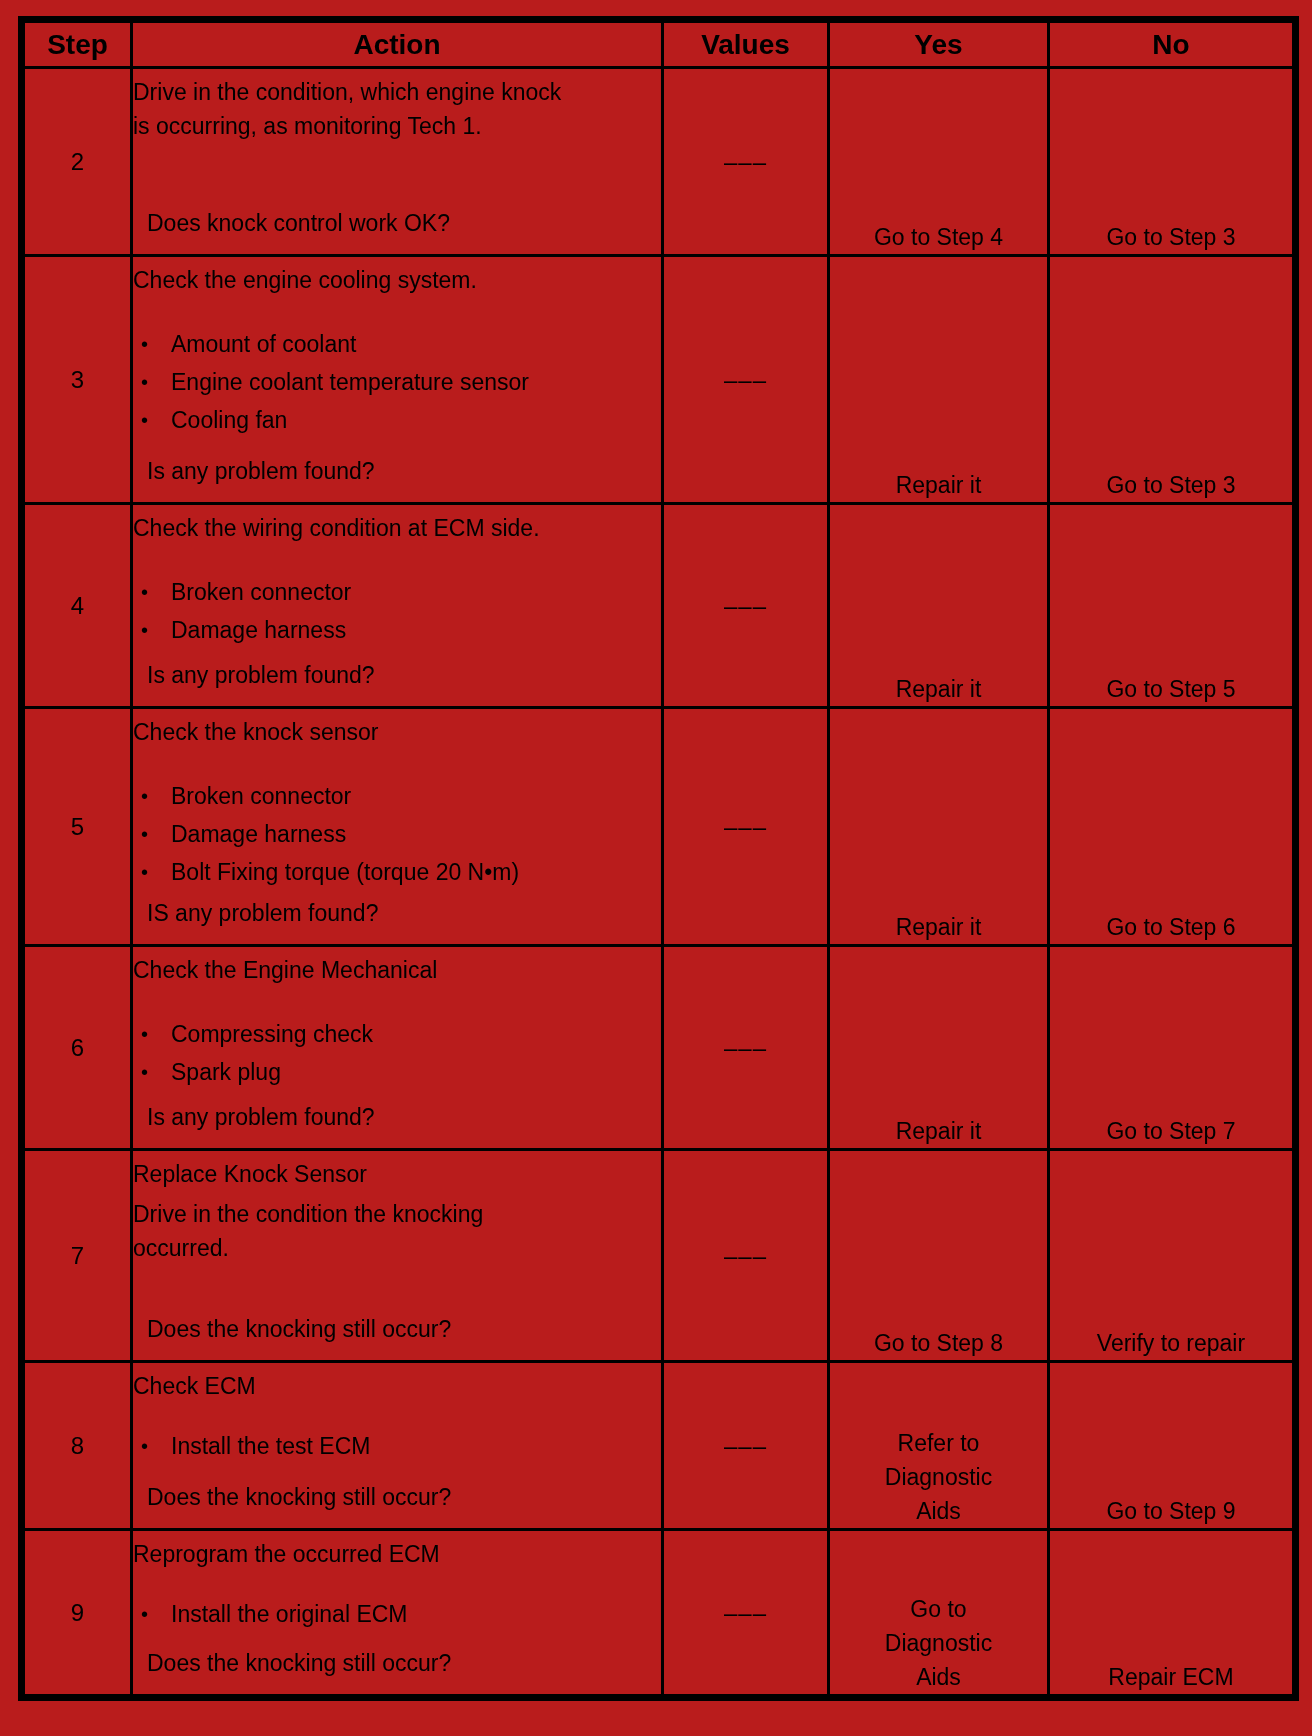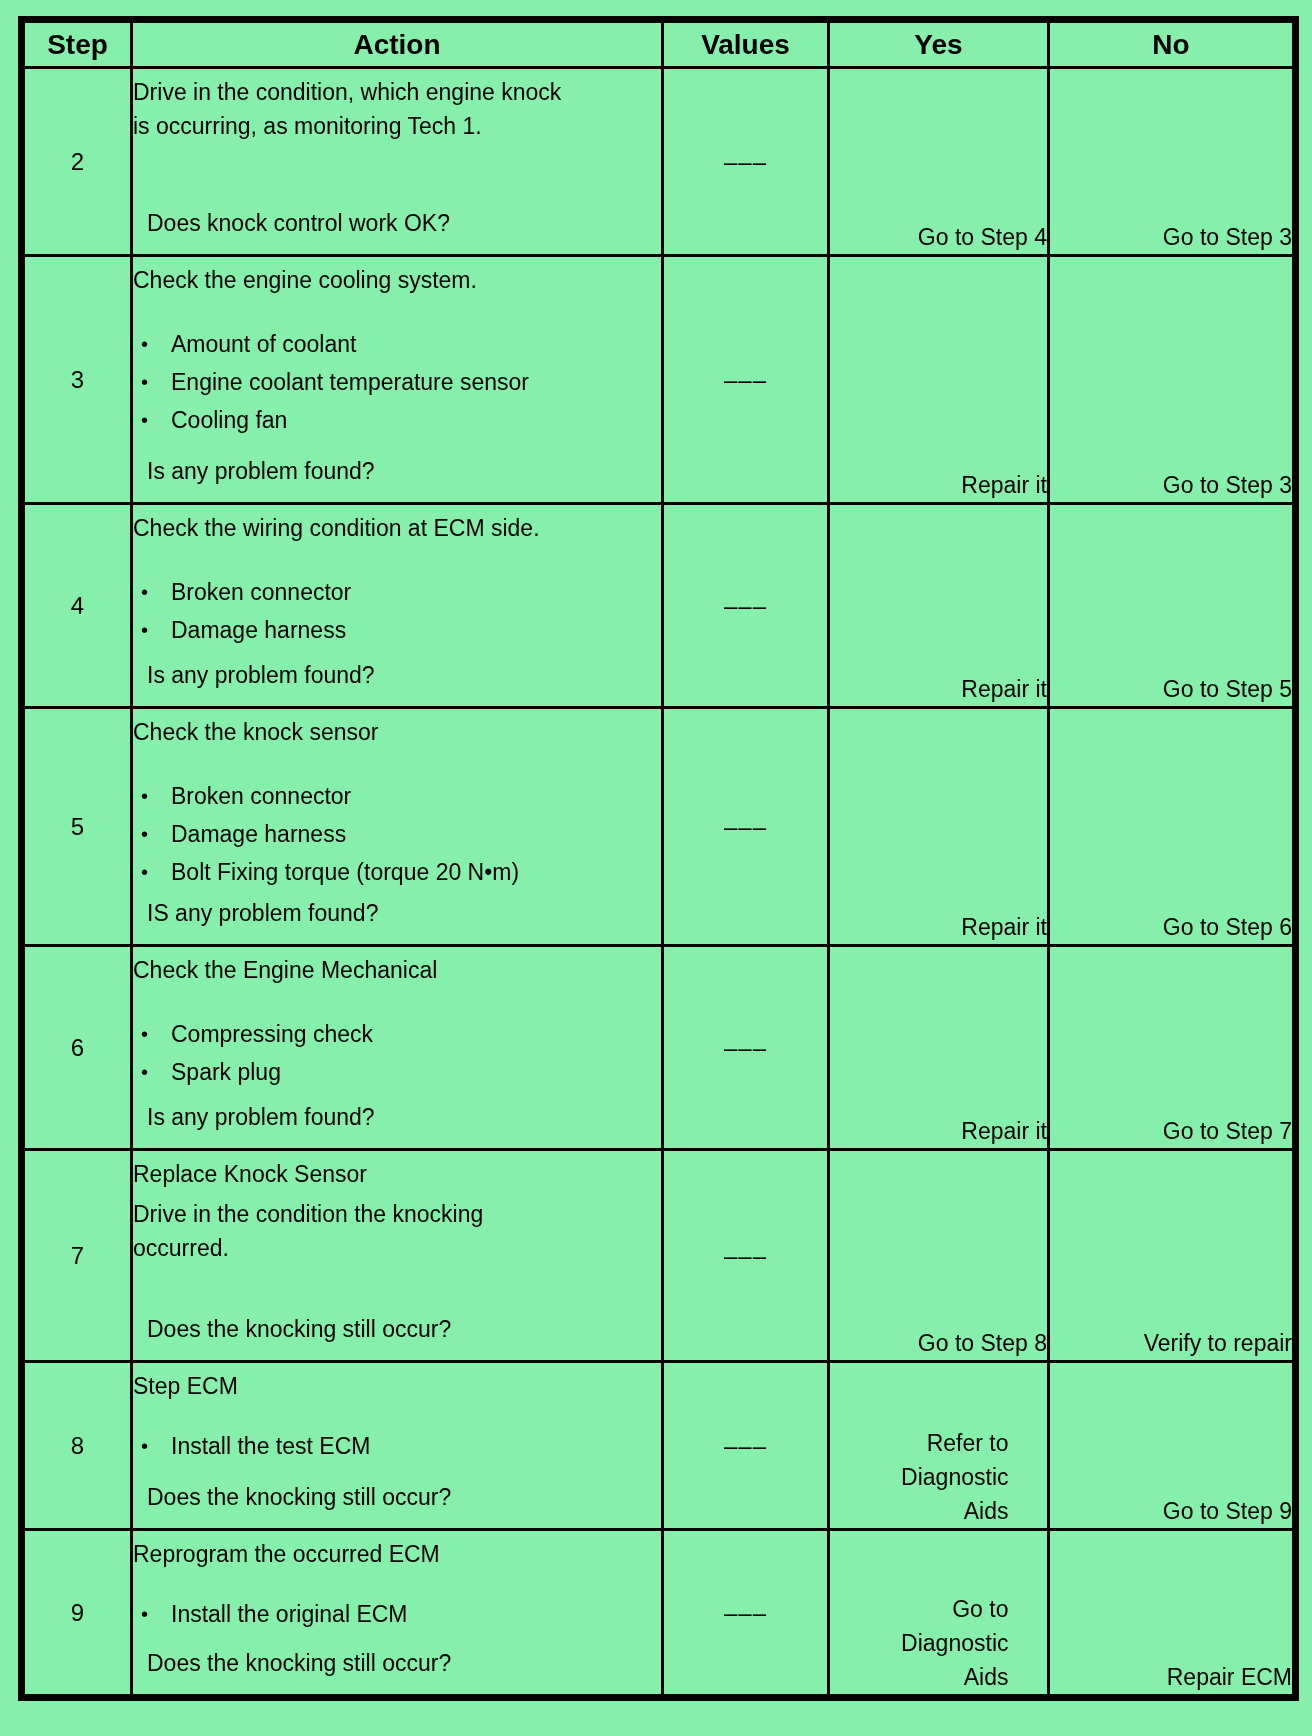"Step" .page { background: #86efac -> #b91c1c }
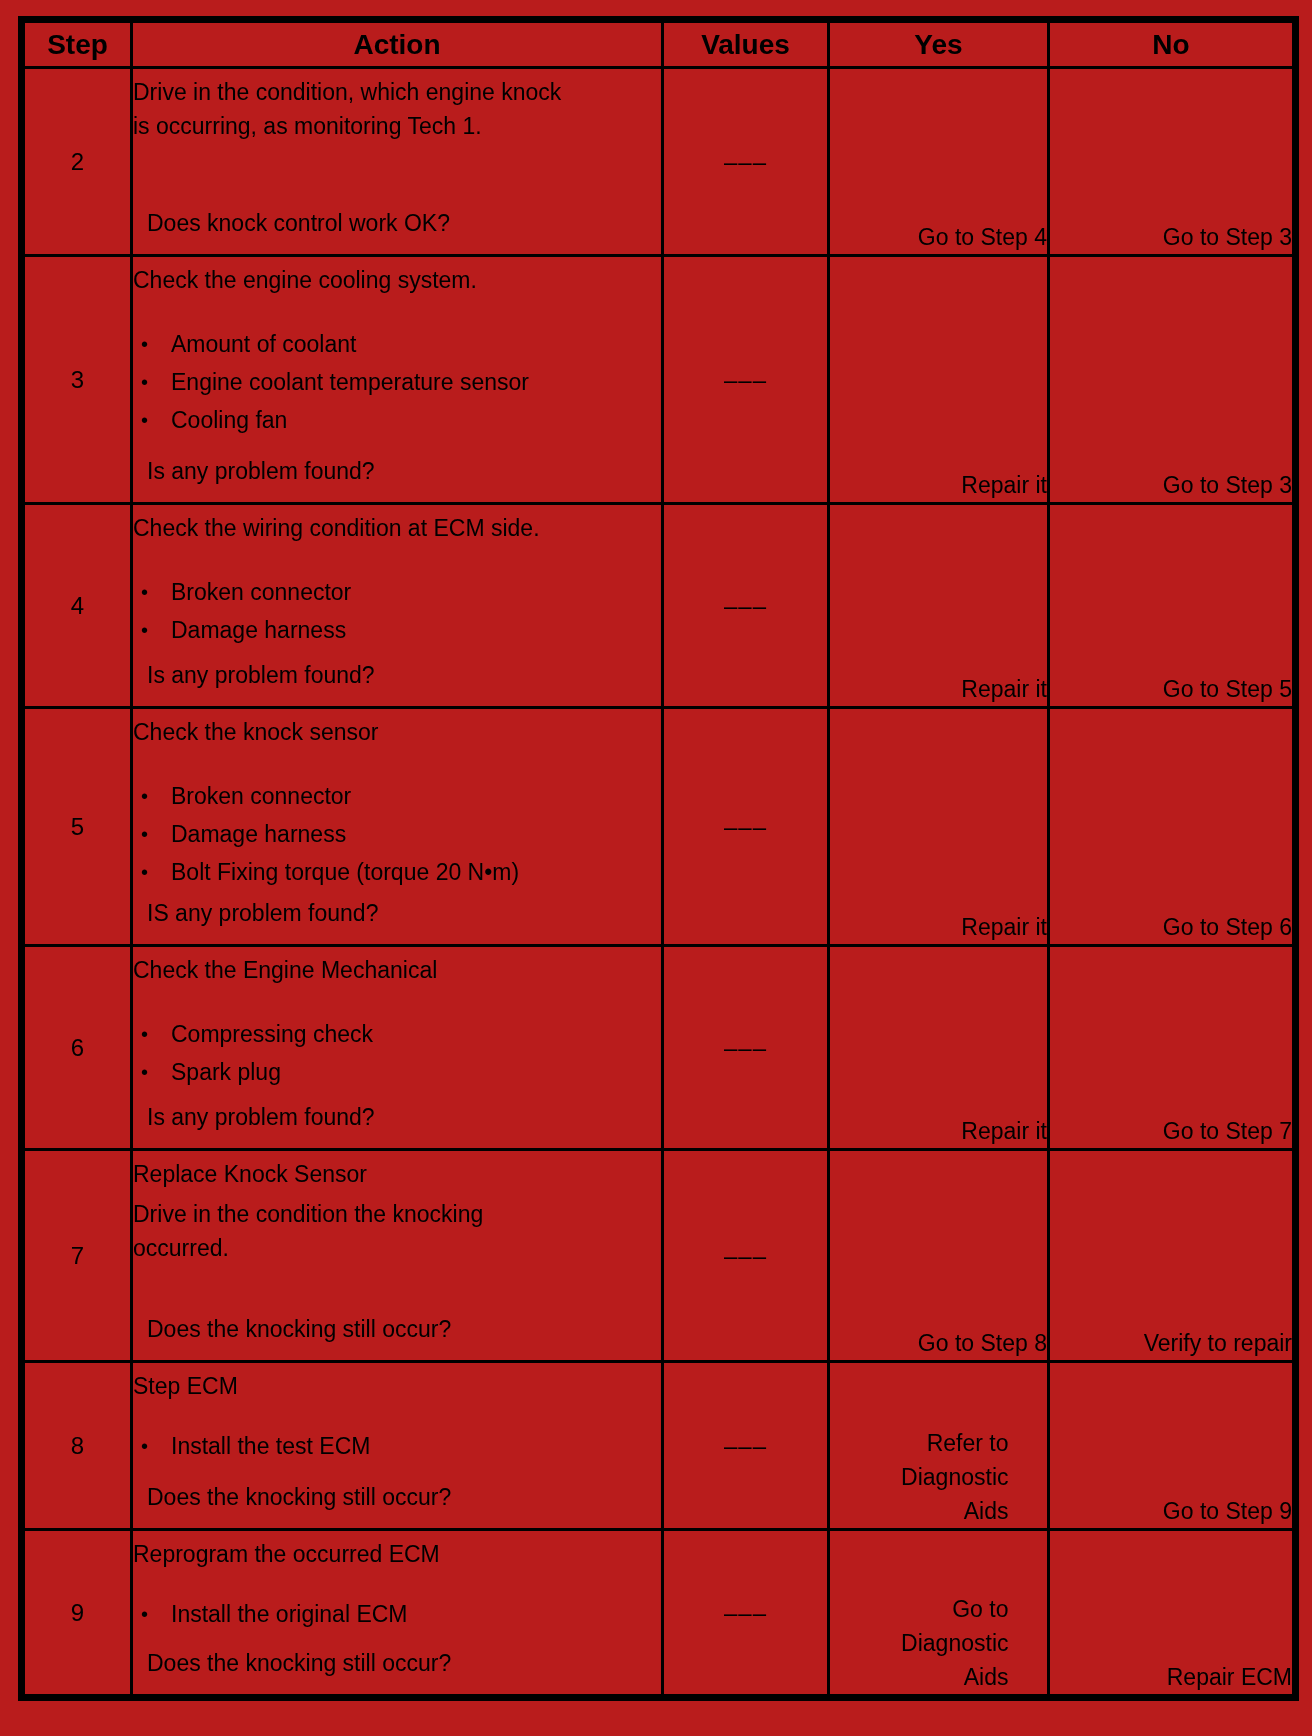"Go to Step 4" td.yes, td.no { text-align: right -> center }
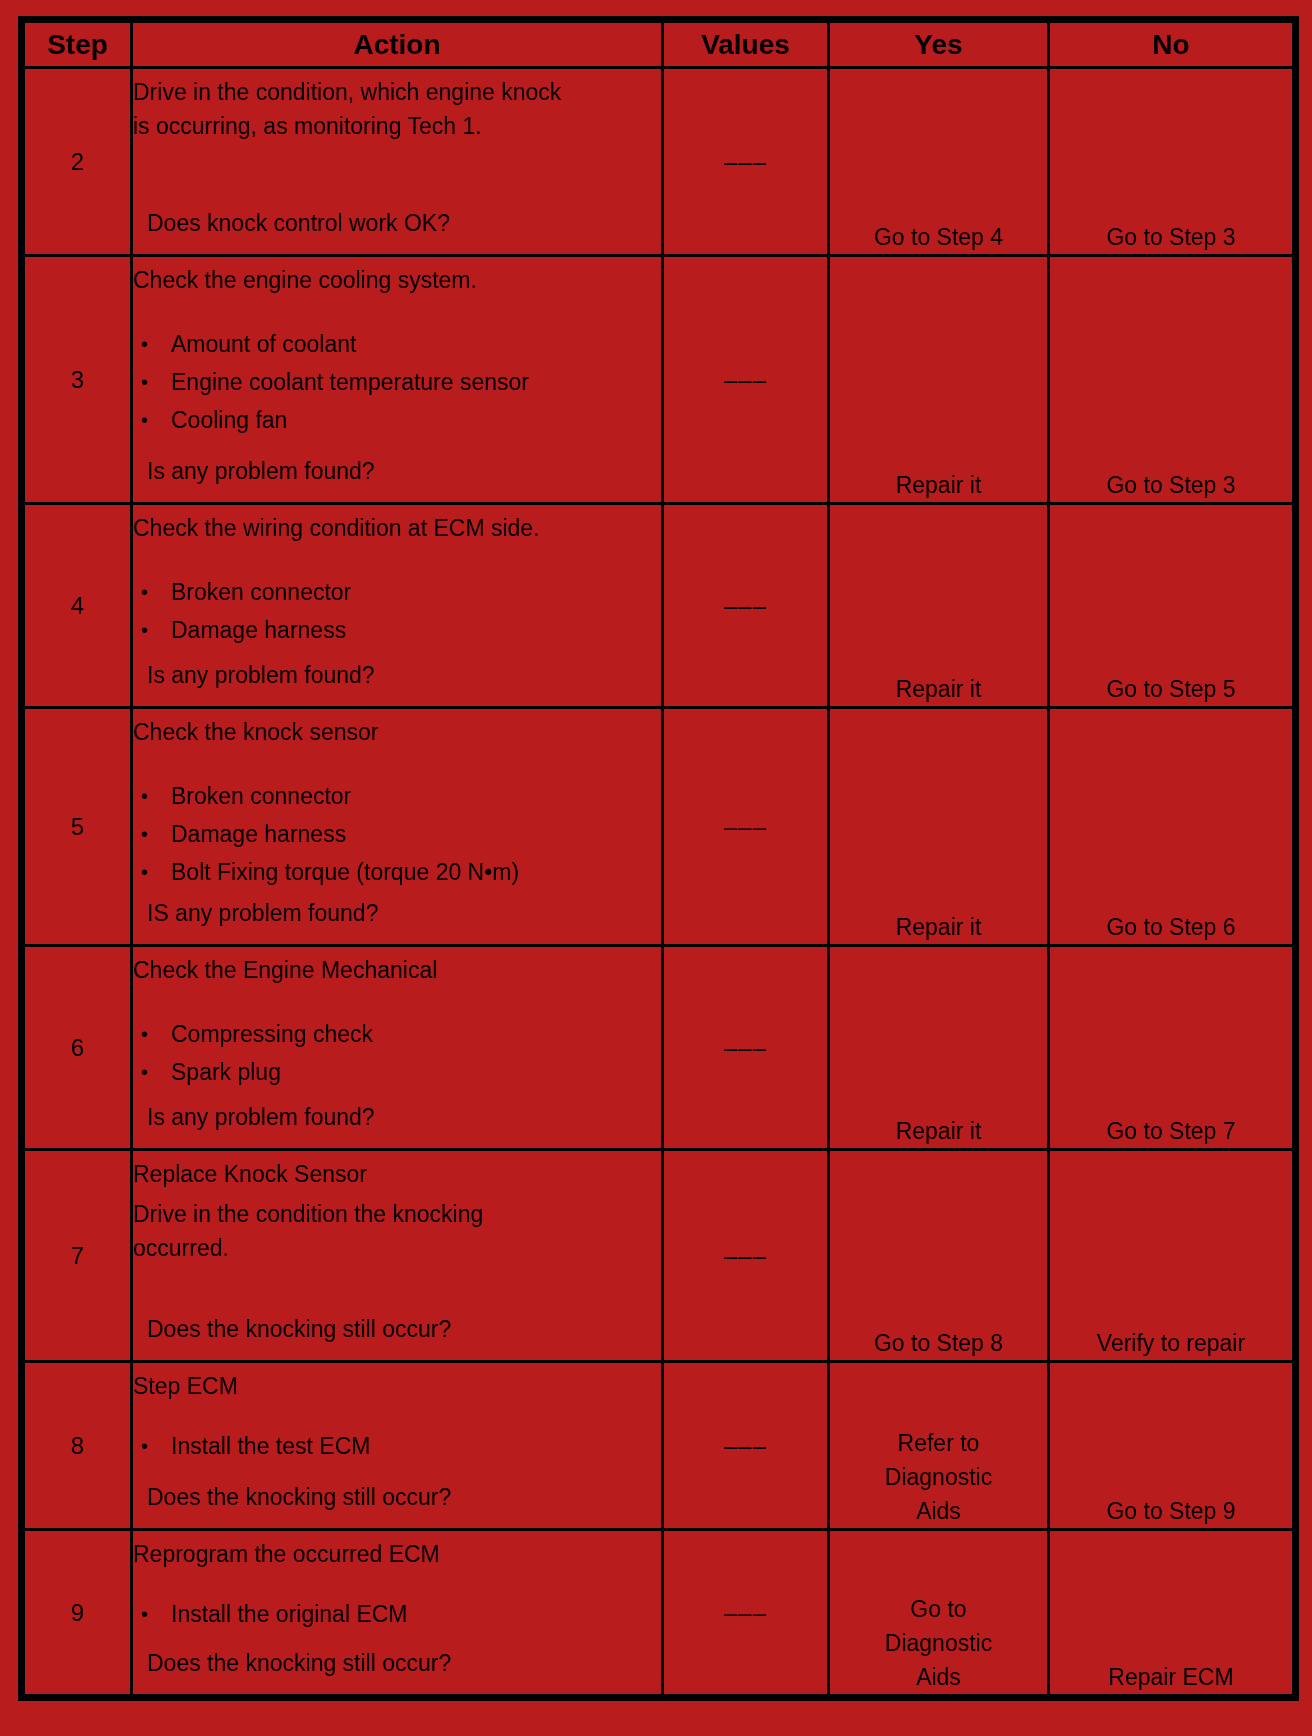"Step ECM" div.para { text: Step -> Check }
